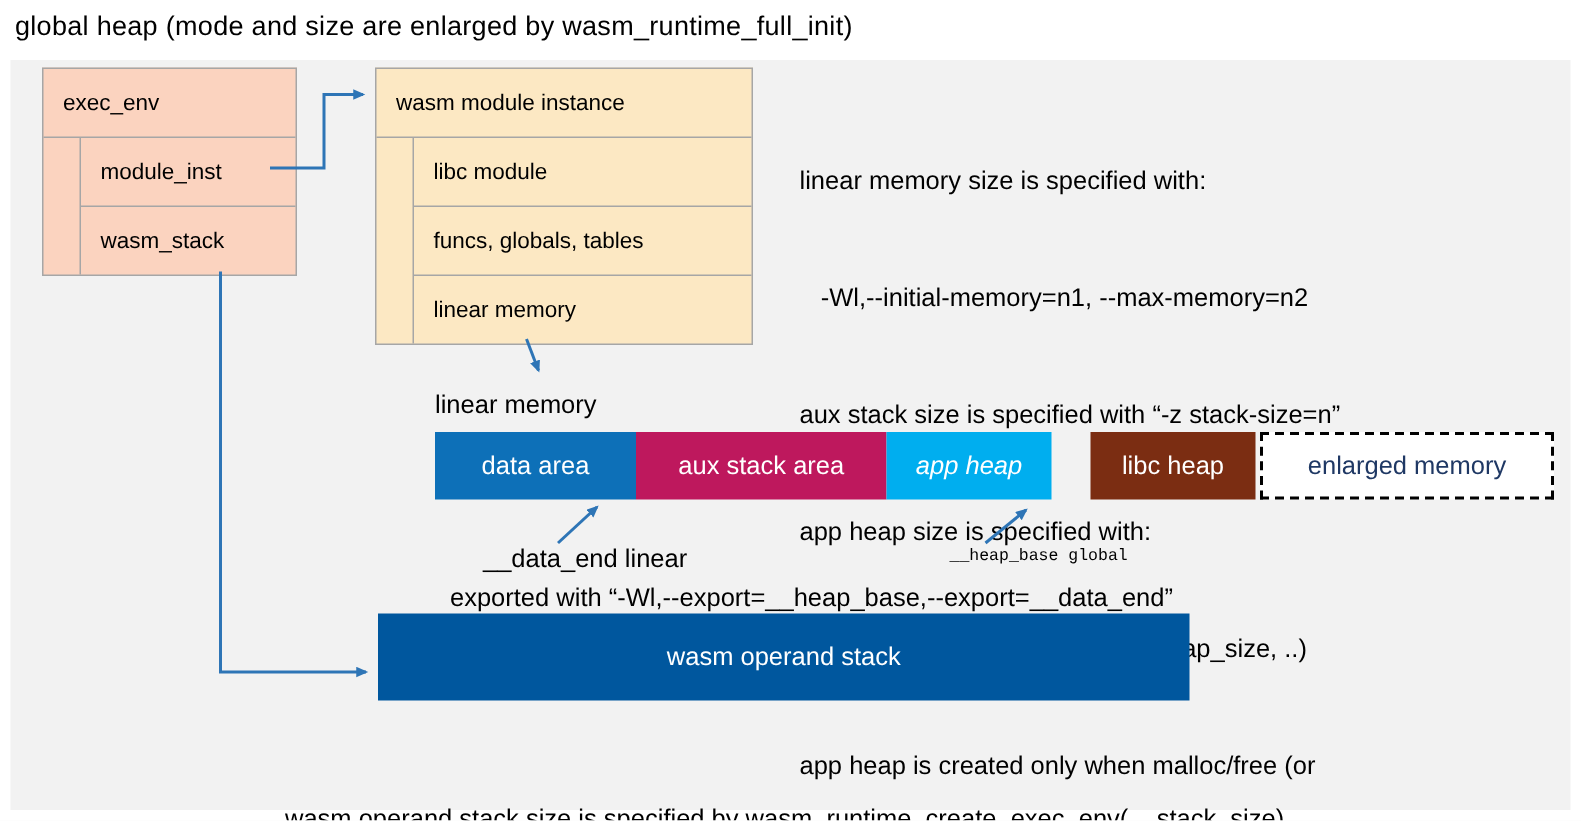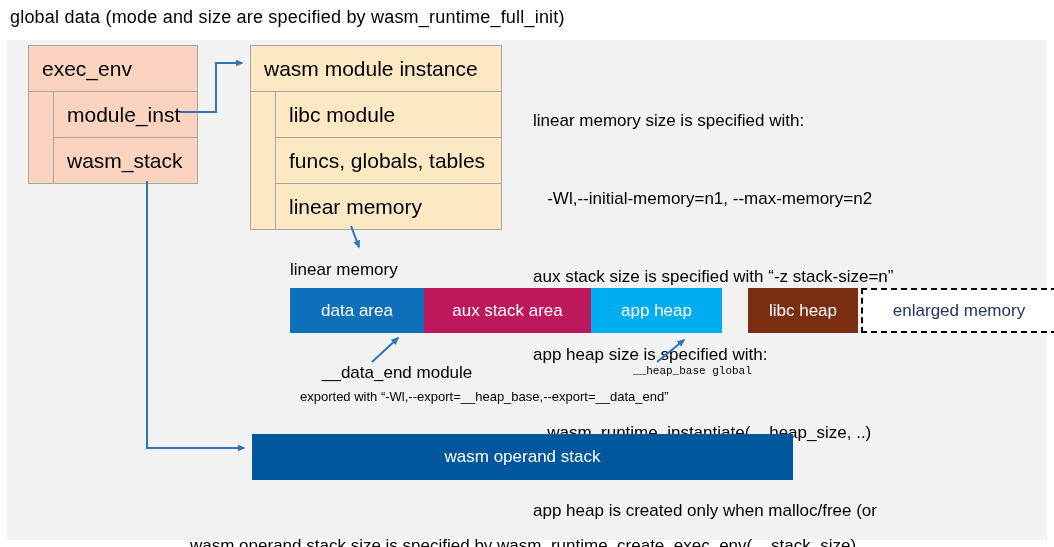"global data (mode and size" div.abs { text: data (mode and size are specified -> heap (mode and size are enlarged }
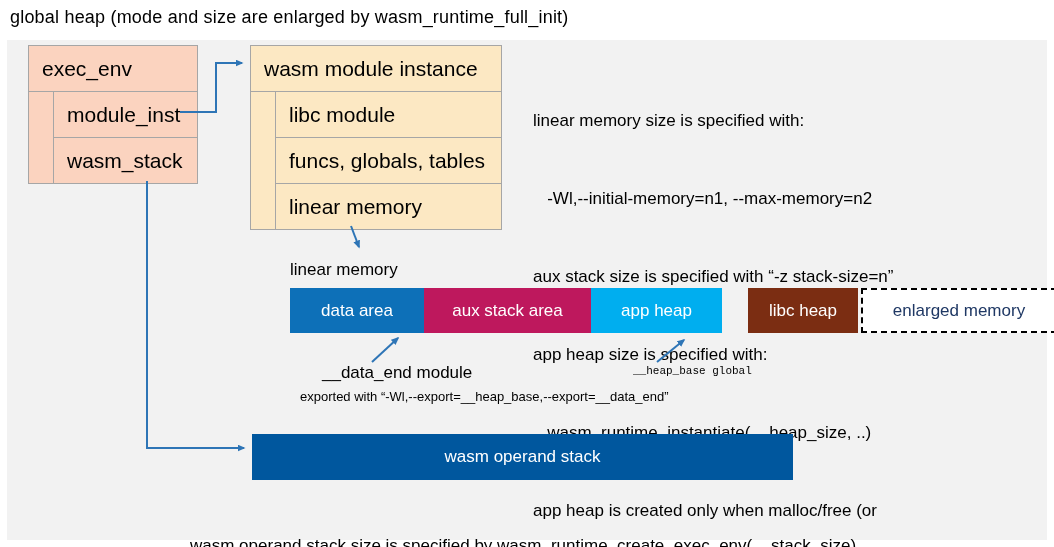"exec_env" .box { font-size: 21px -> 15px }
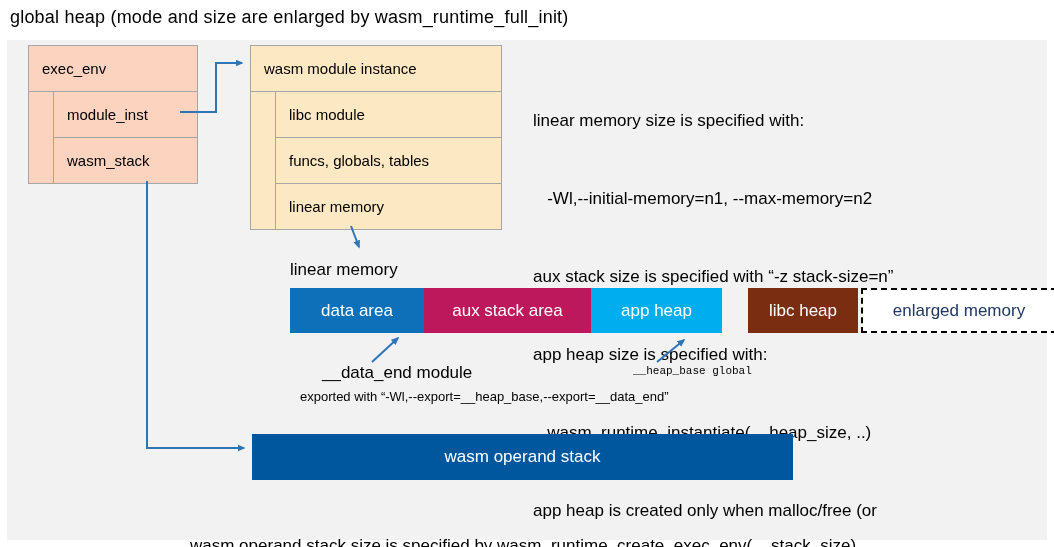"app heap" .seg-app { font-style: none -> italic; width: 131px -> 110px }
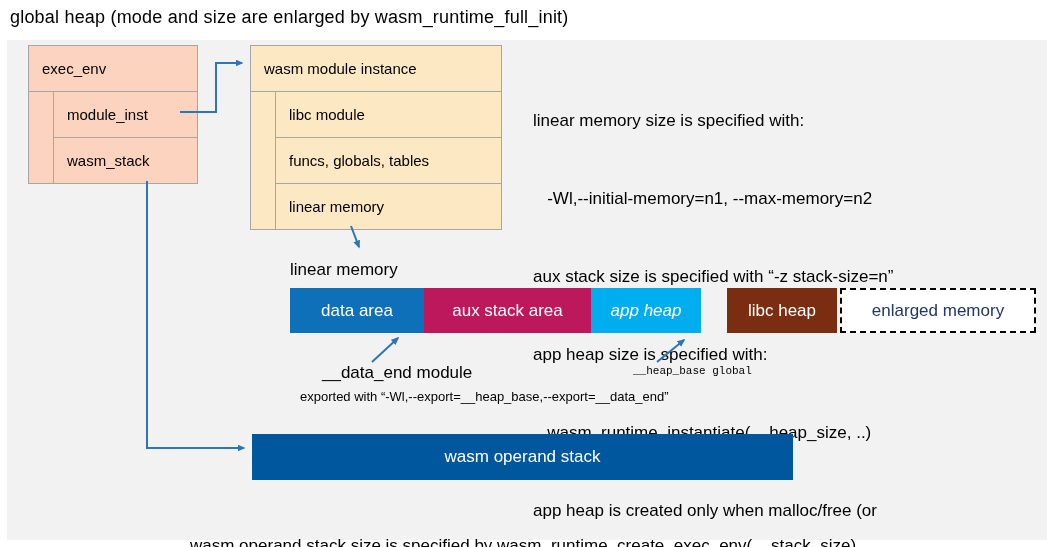"__data_end module" div.abs { text: module -> linear }
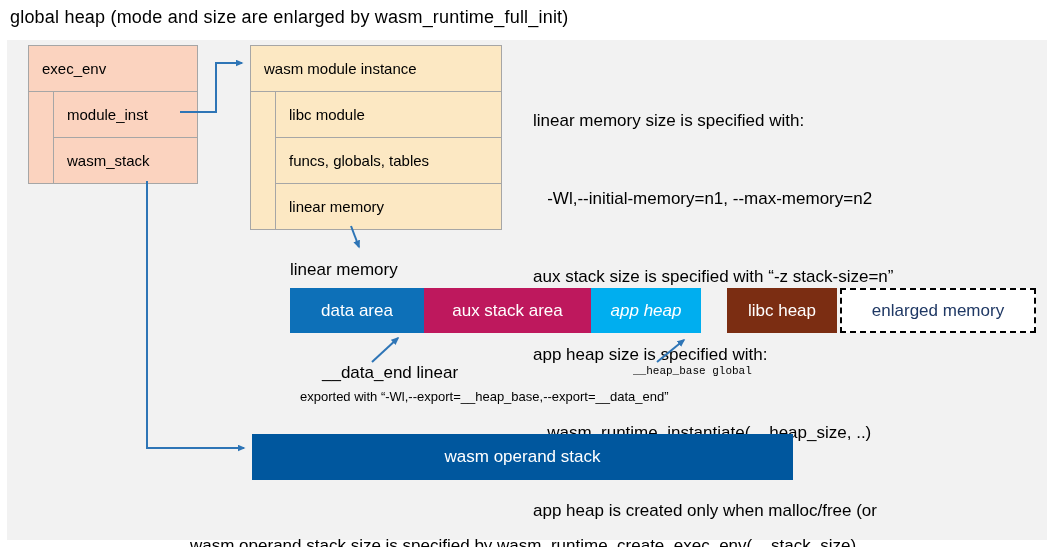"exported with" #exported-label { font-size: 13px -> 17px }
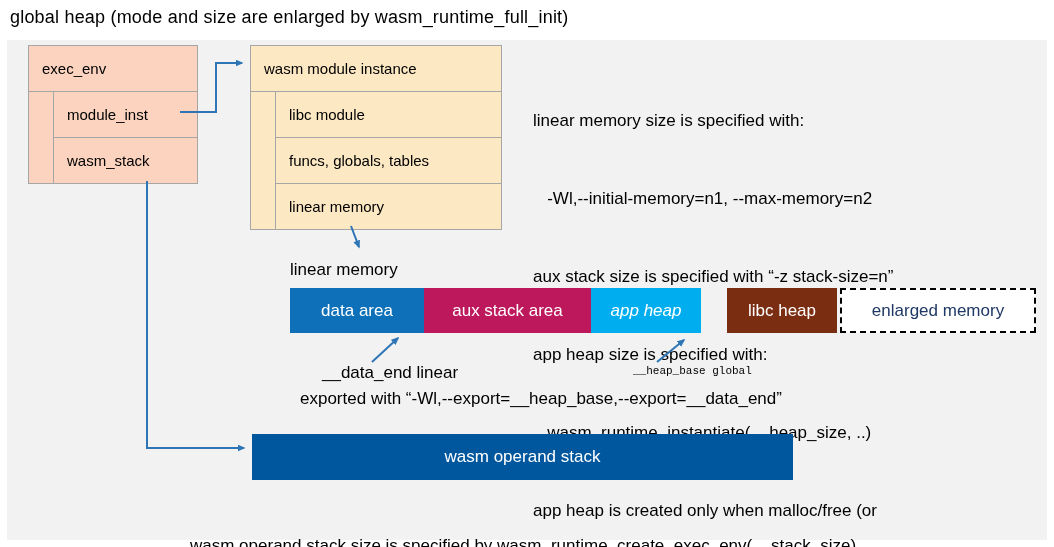"wasm operand stack" #operand-stack-bar { height: 46px -> 58px; top: 434px -> 409px }
